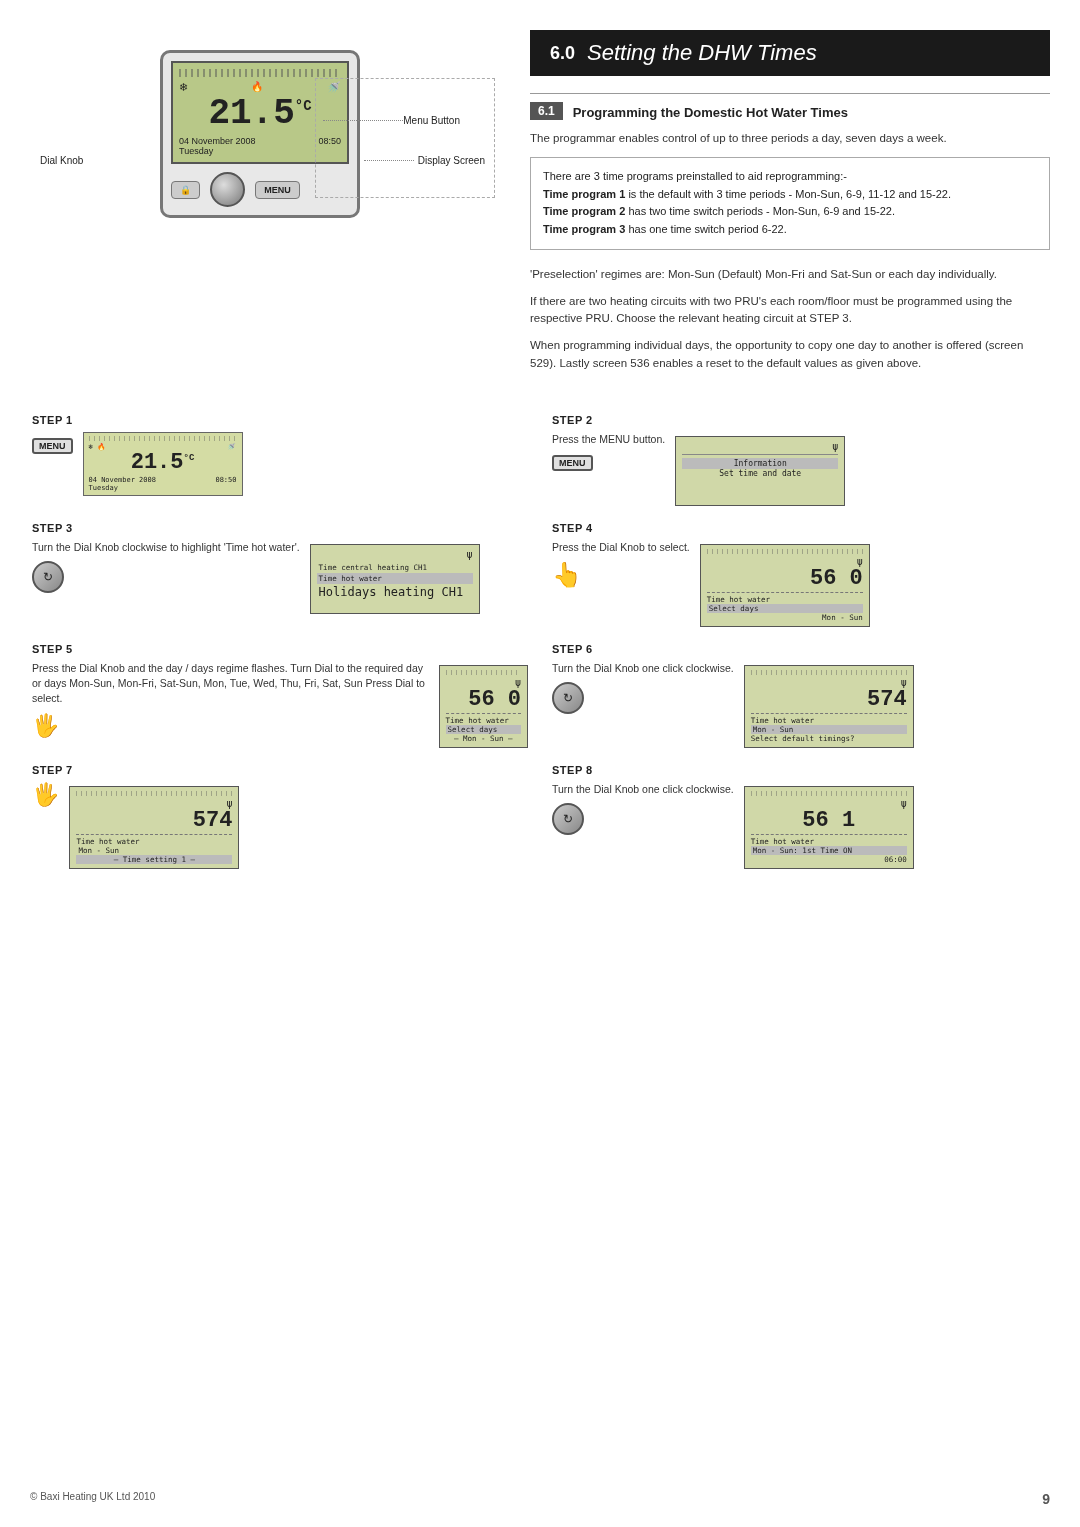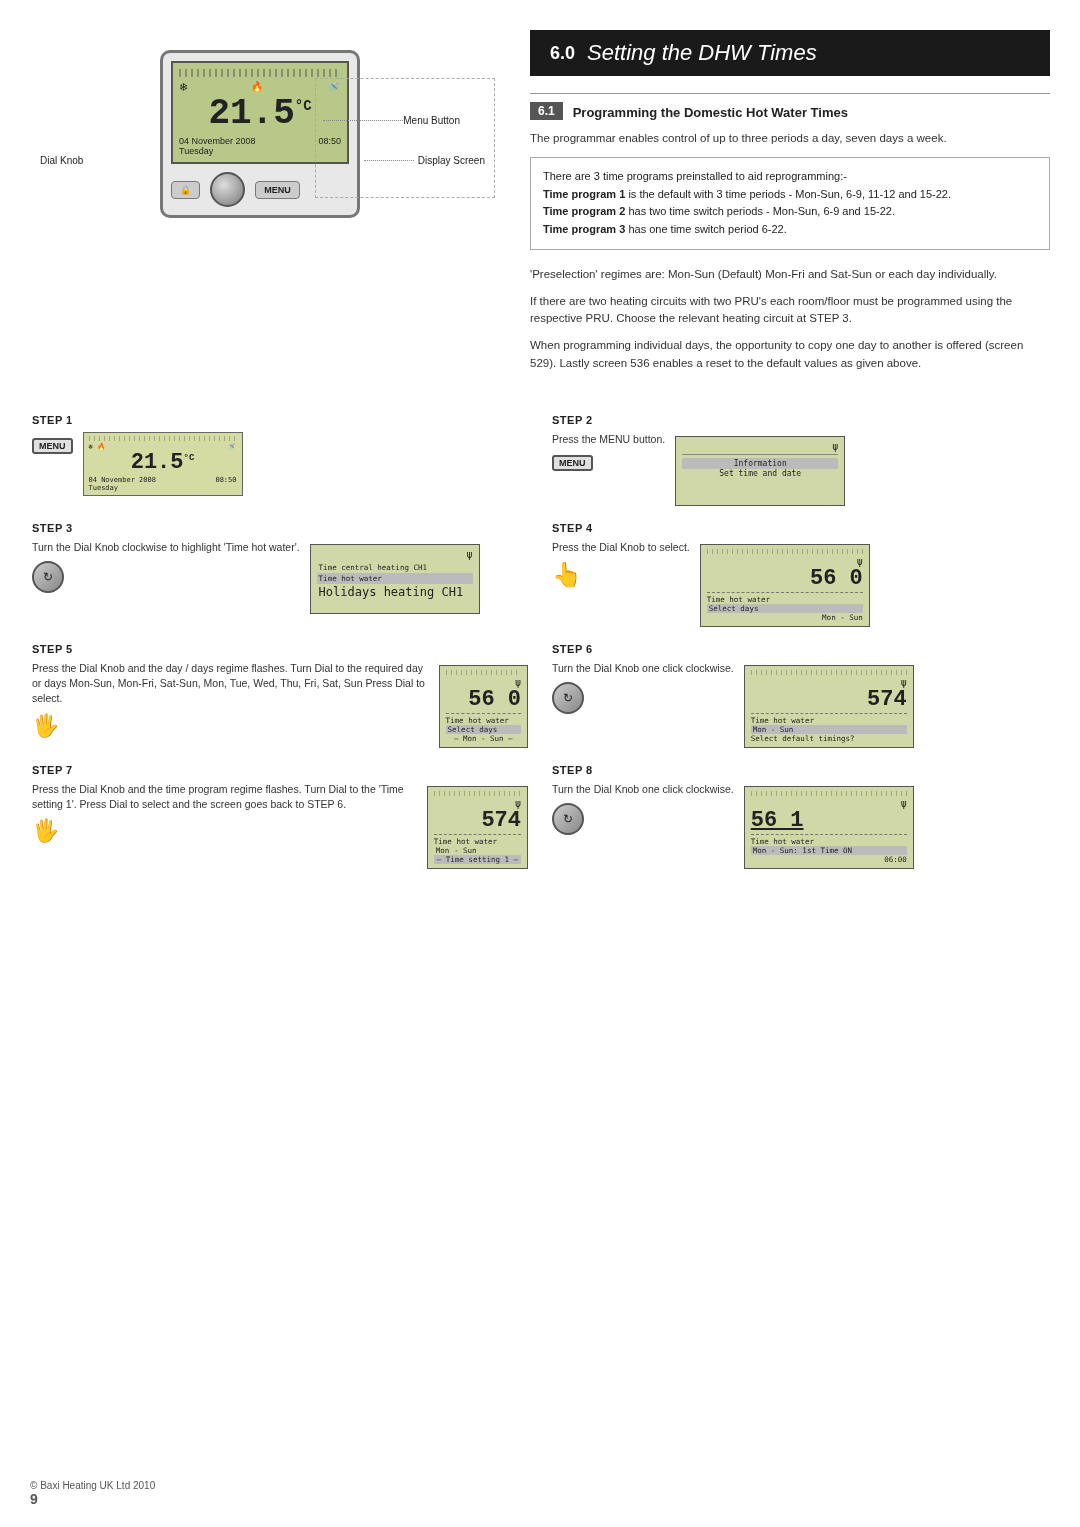"Press the Dial Knob and the time" p.step-text { html: <p>Press the Dial Knob and the time program regime flashes. Turn Dial to the 'Time setting 1'. Press Dial to select and the screen goes back to STEP 6.</p> -> none }
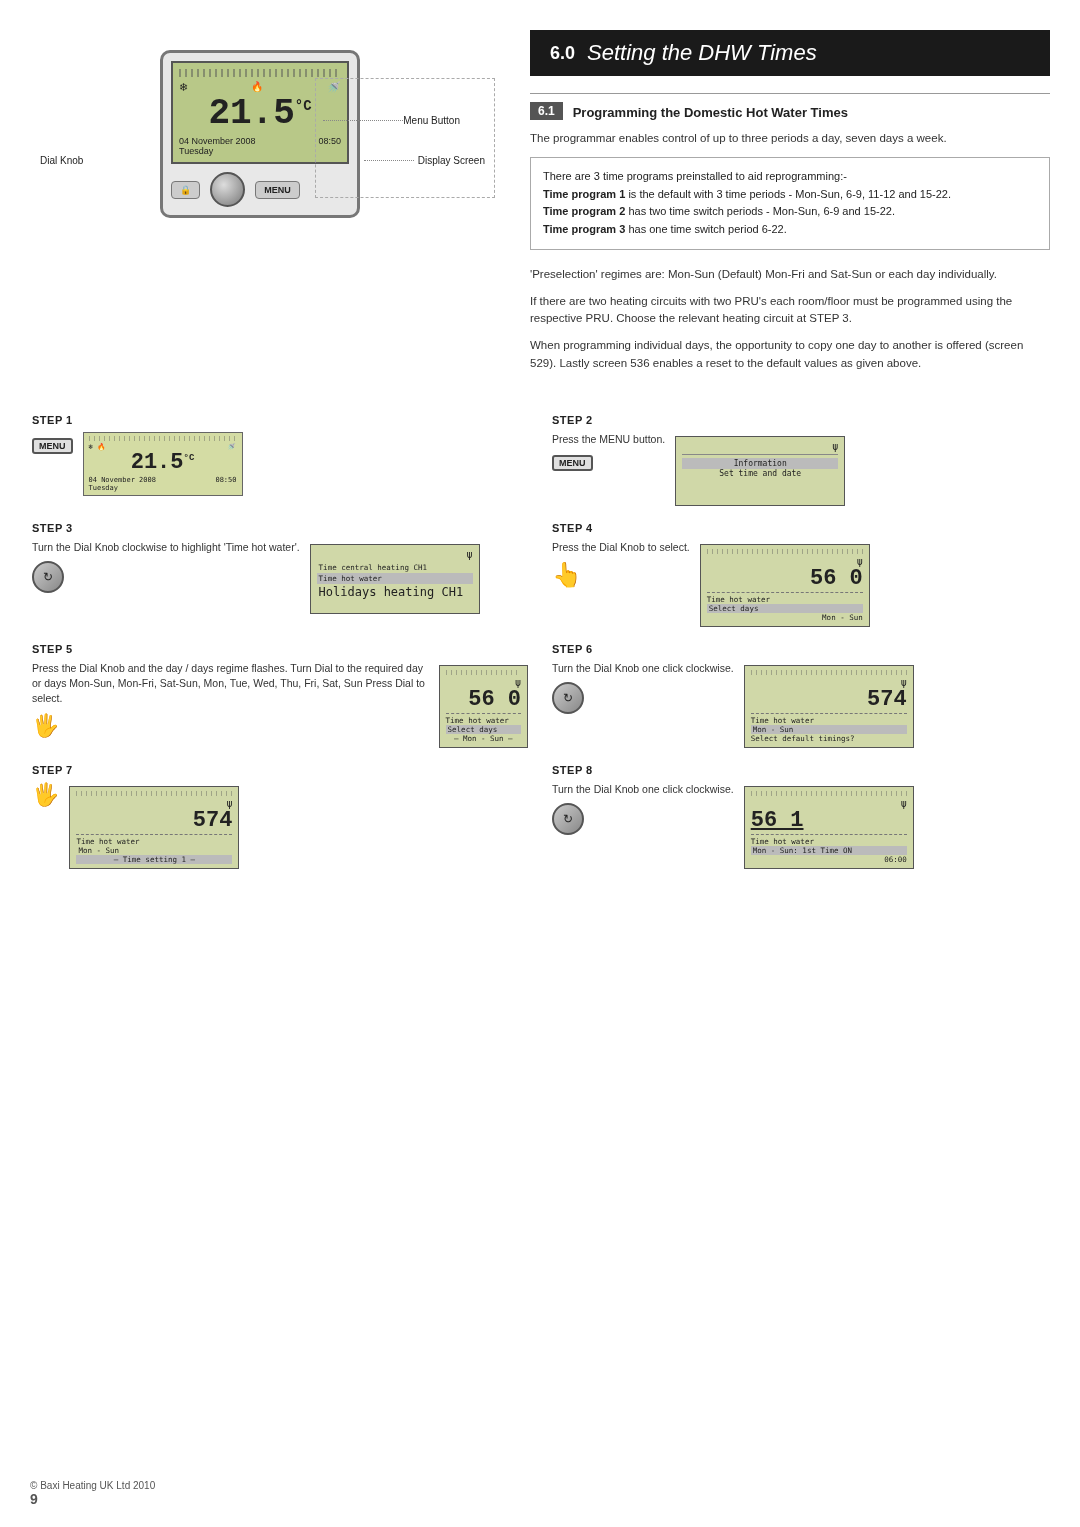"56 1" div { text-align: left -> center; text-decoration: underline -> none }
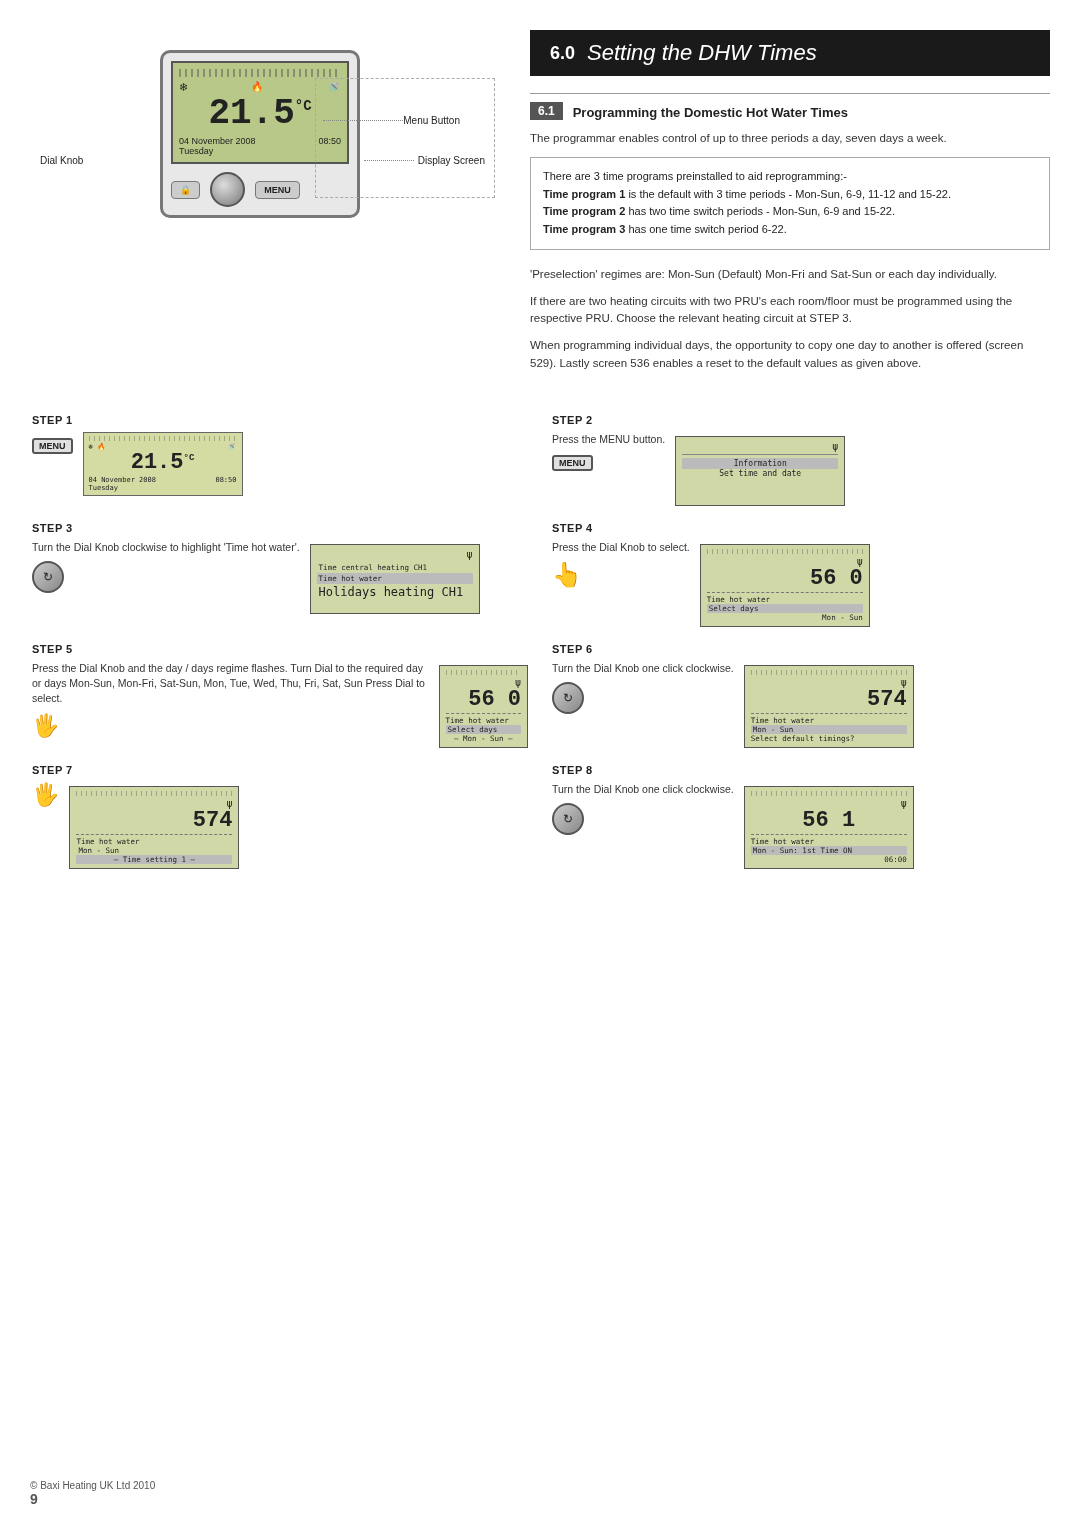"© Baxi Heating UK Ltd" .footer { flex-direction: column -> none }
